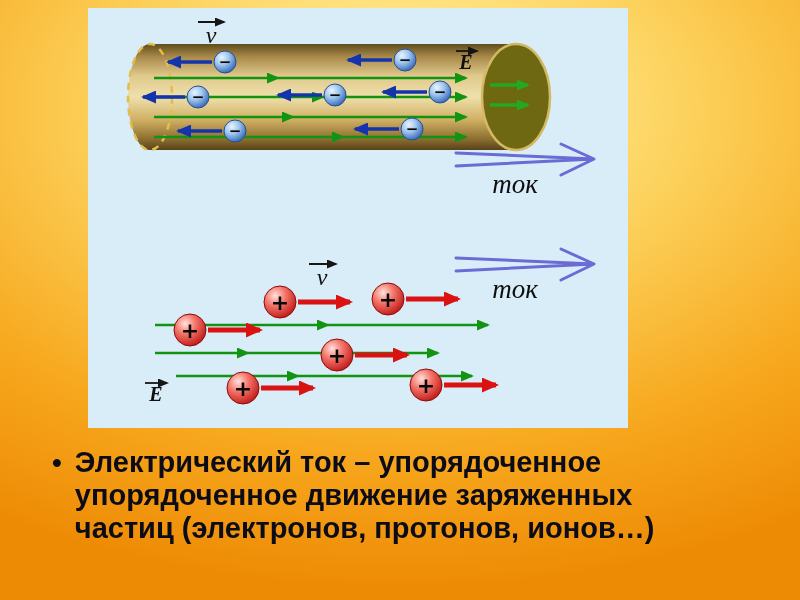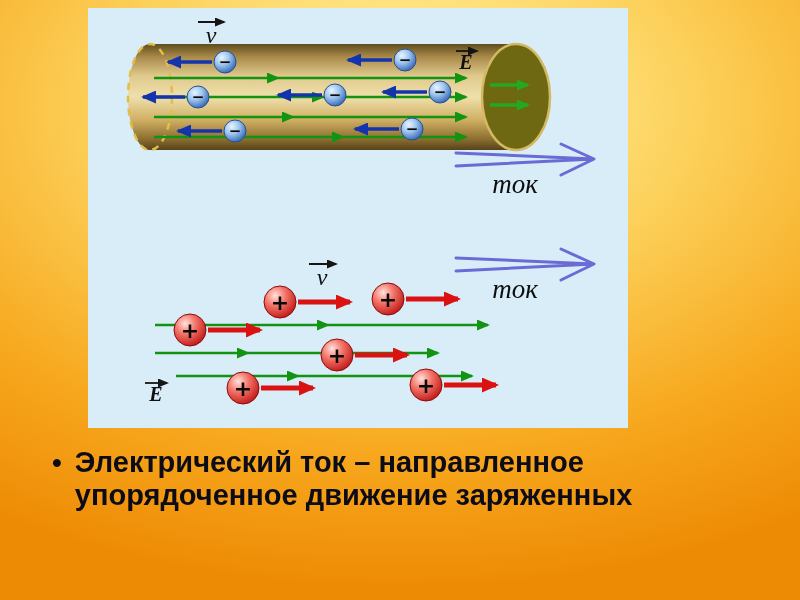"Электрический ток – направленное" div.cap-line { text: направленное -> упорядоченное }
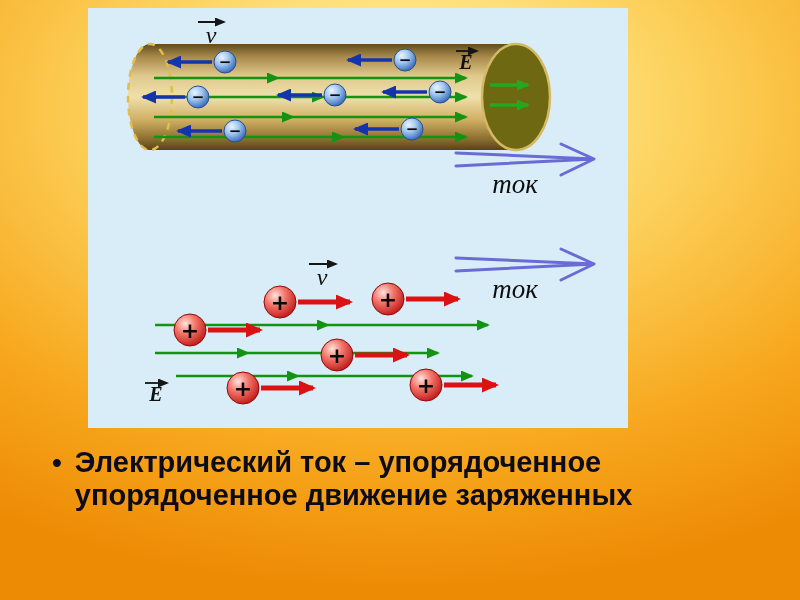"частиц (электронов, протонов, ионов…)" div.cap-line { html: none -> <div>частиц (электронов, протонов, ионов…)</div> }
